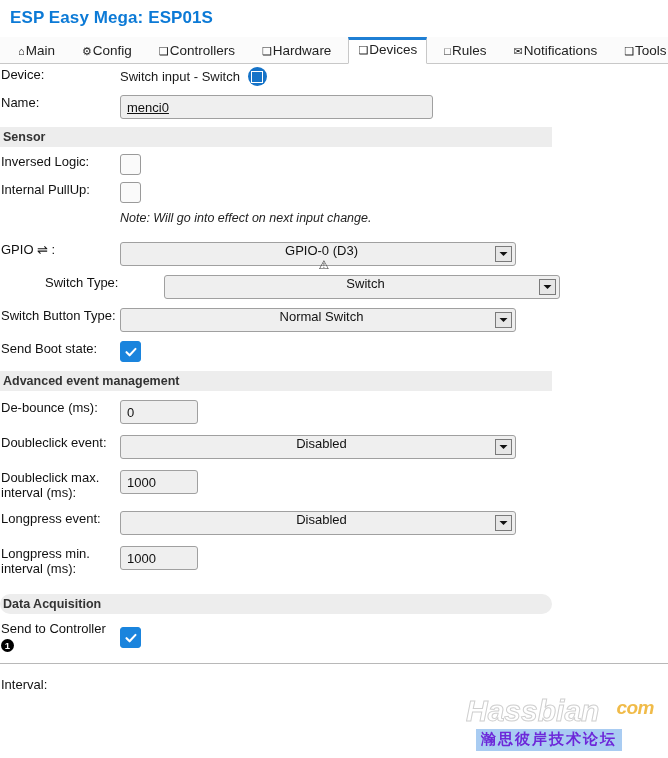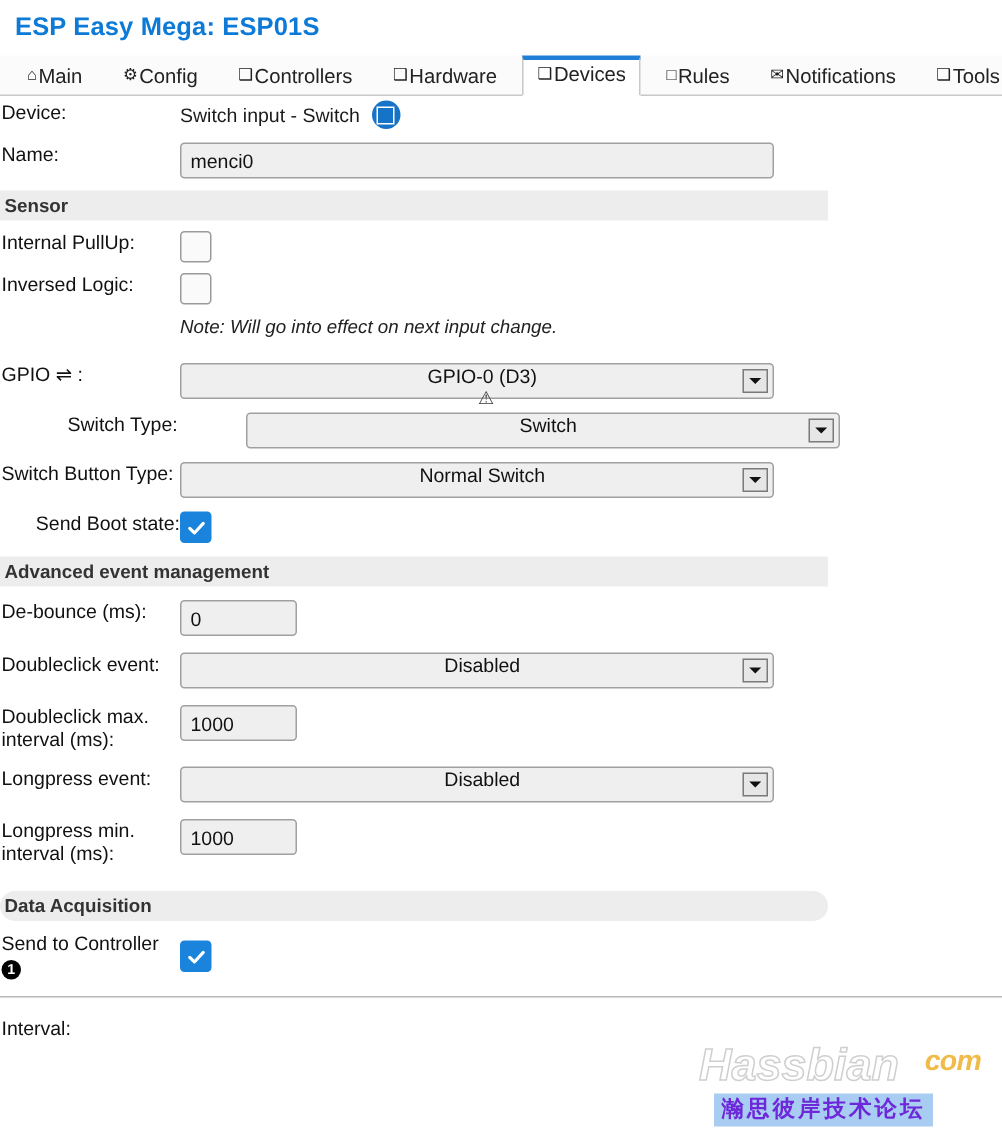"menci0" .txt.wide { text-decoration: none -> underline; width: 396px -> 313px }
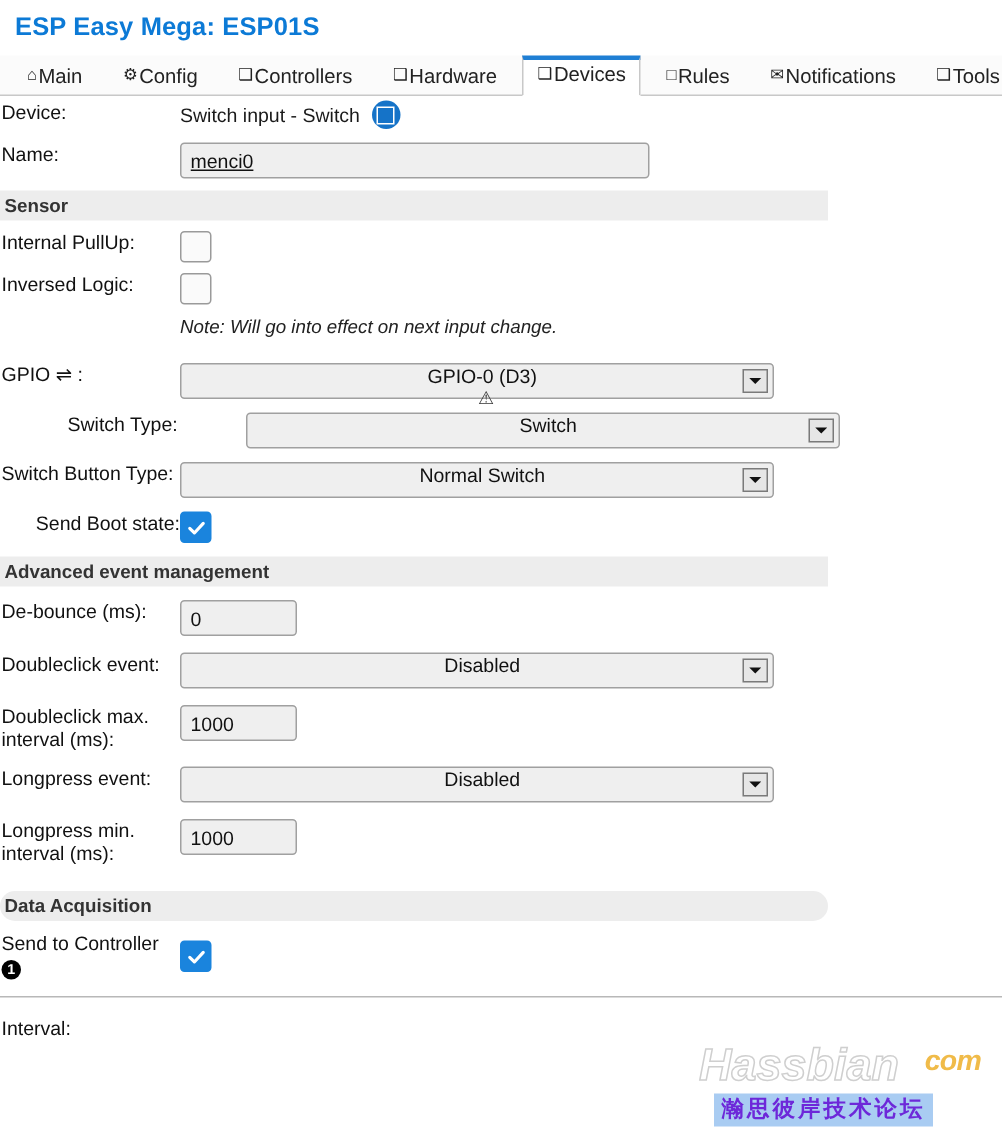"Internal PullUp:" div.row { order: before "Inversed Logic:" -> after "Inversed Logic:" }
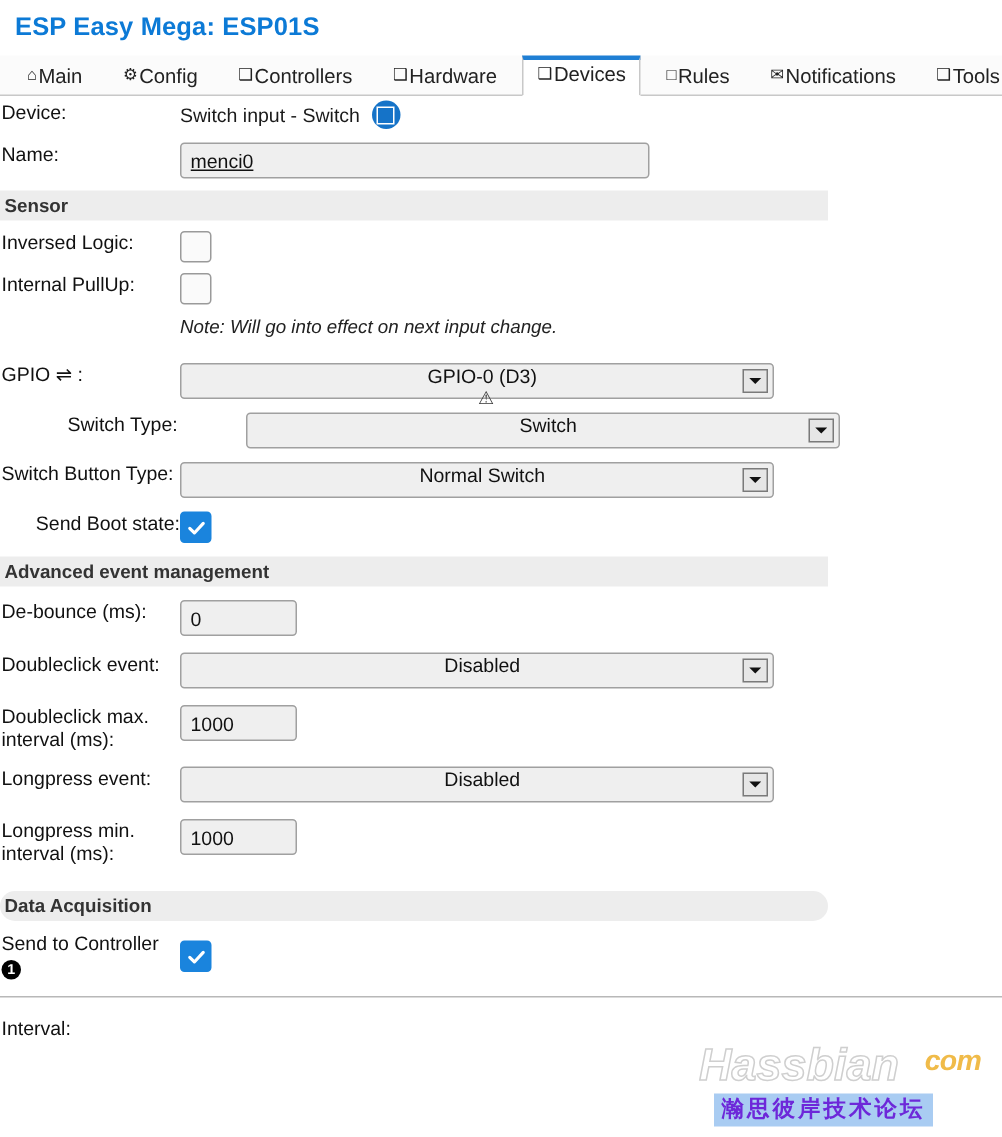"Send Boot state:" div.row { text-align: right -> none }
